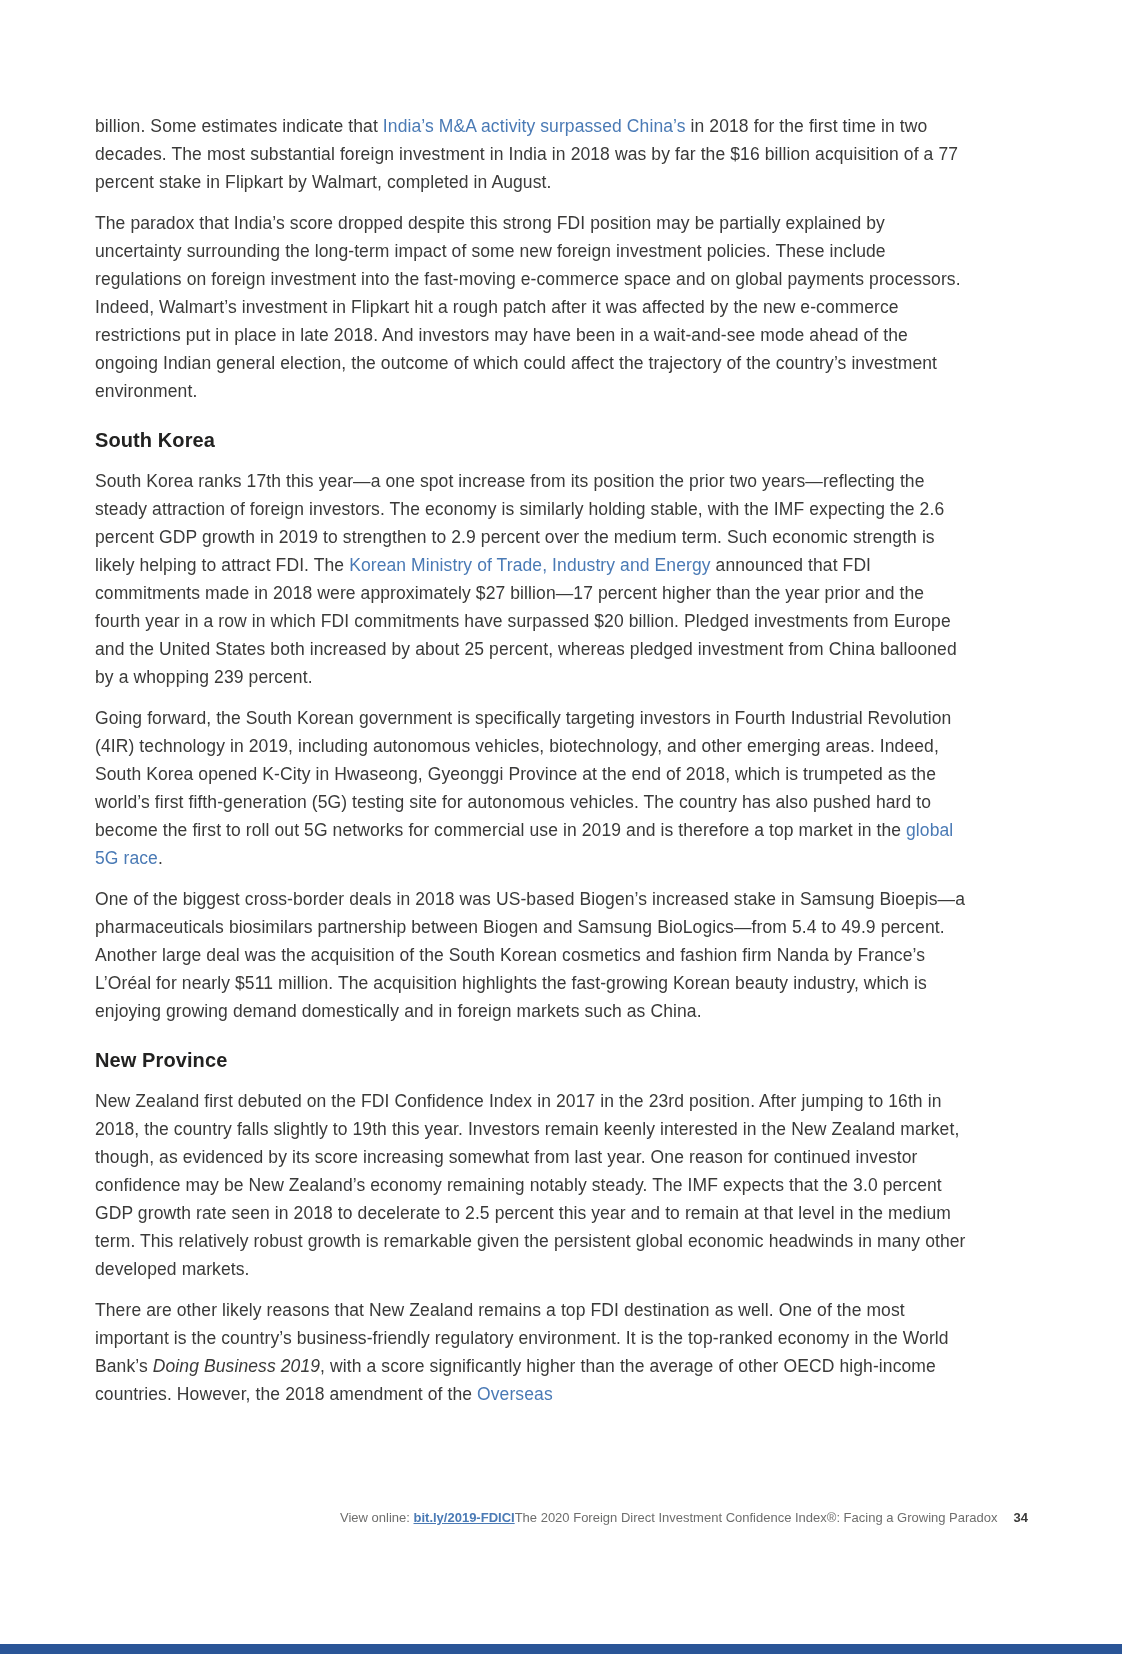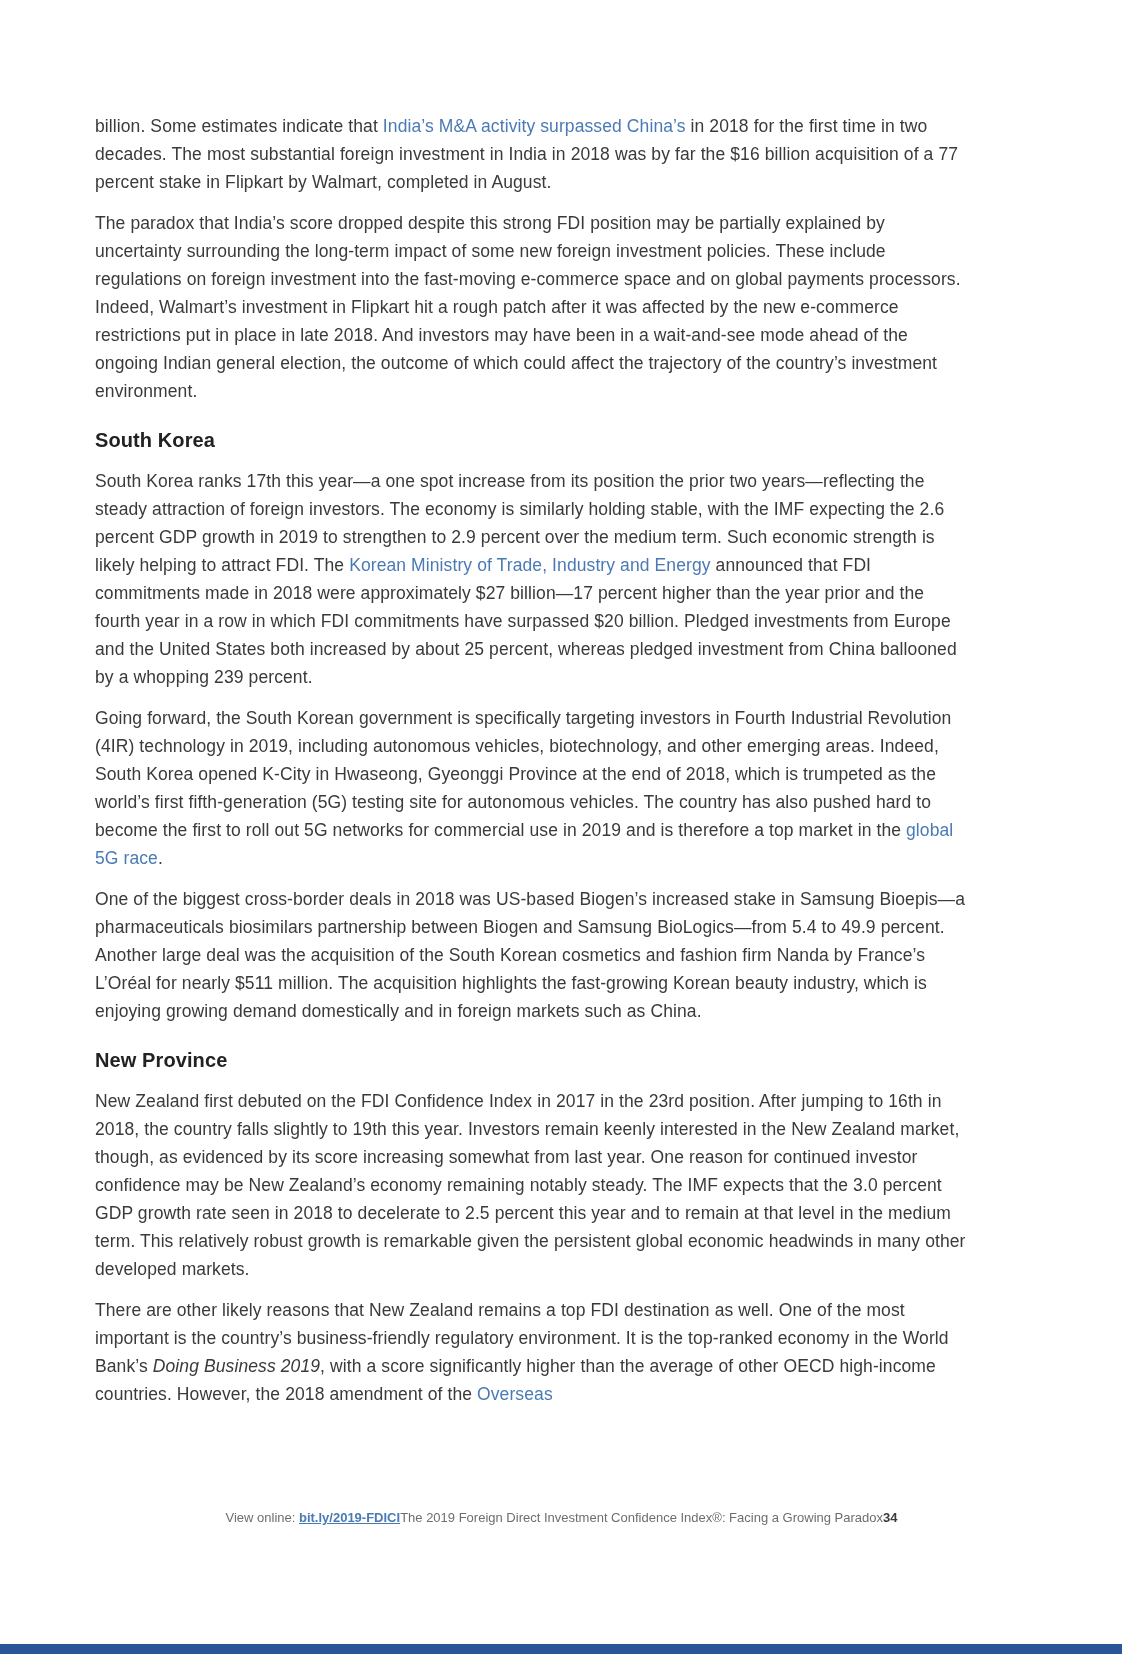"View online: bit.ly/2019-FDICI" .footer { justify-content: center -> flex-end }
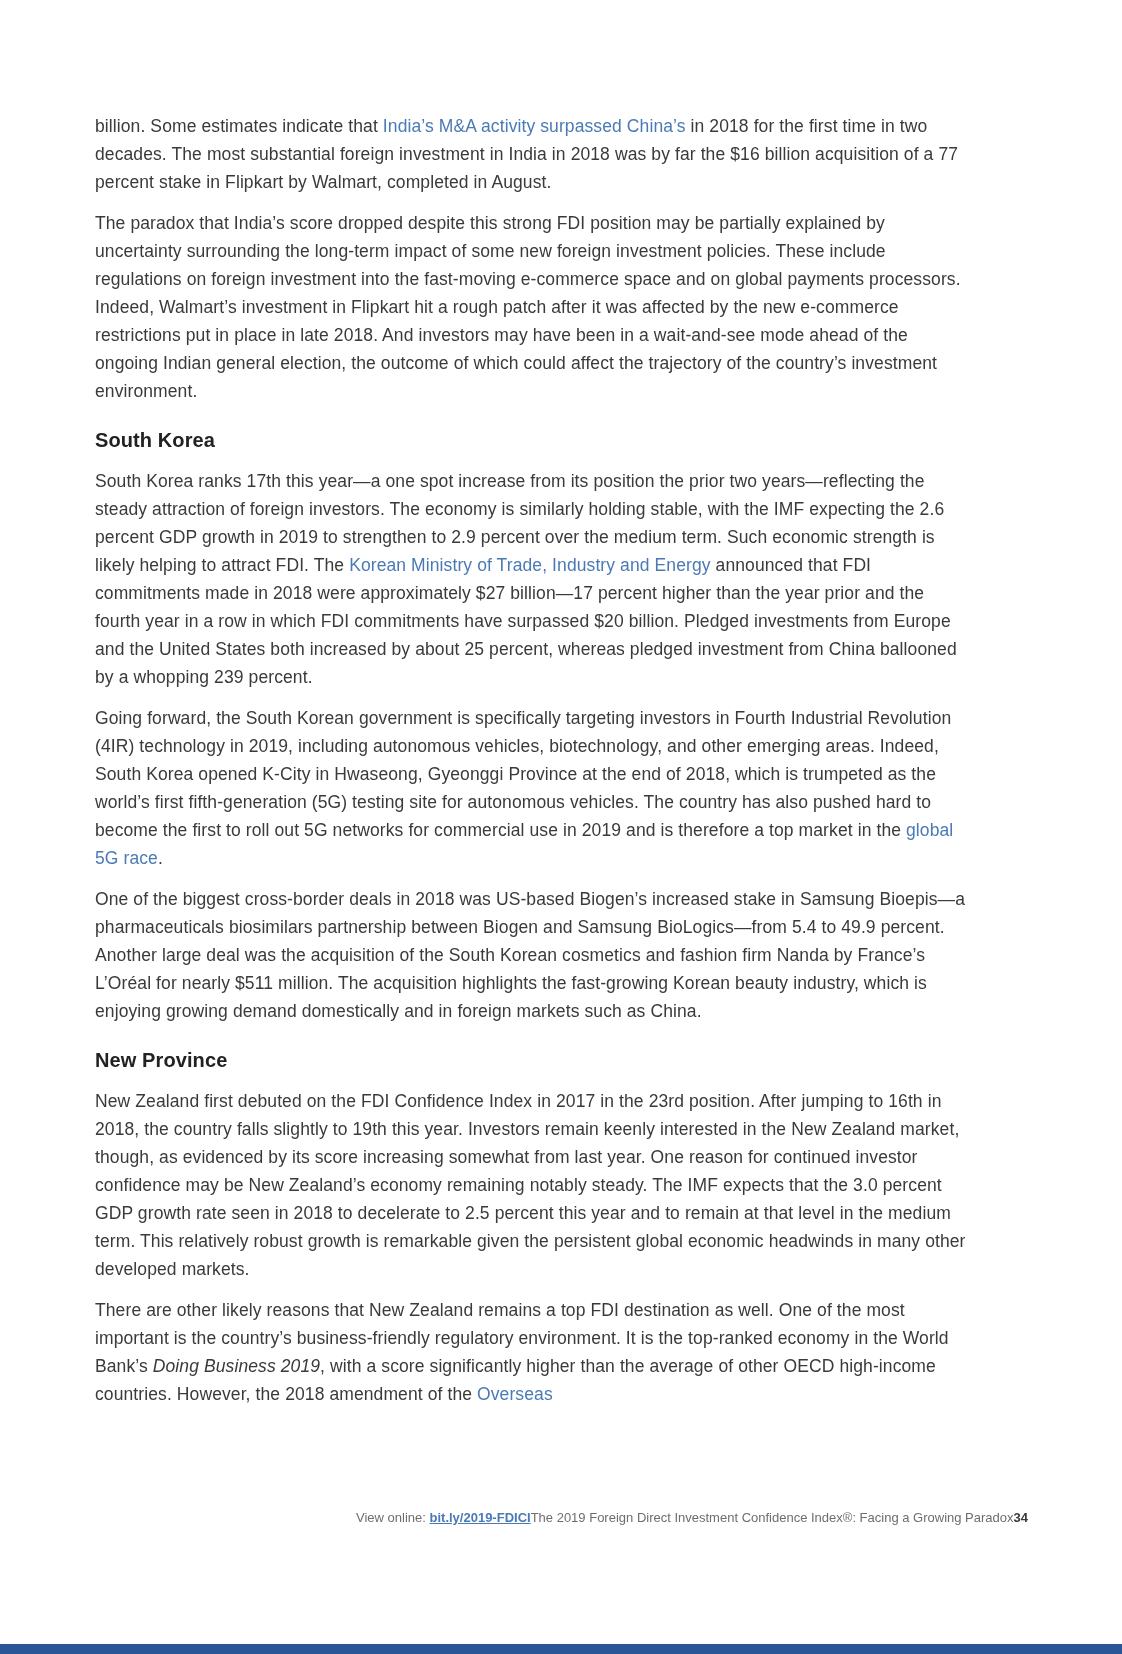"The 2019 Foreign Direct Investment" span { text: 2019 -> 2020 }
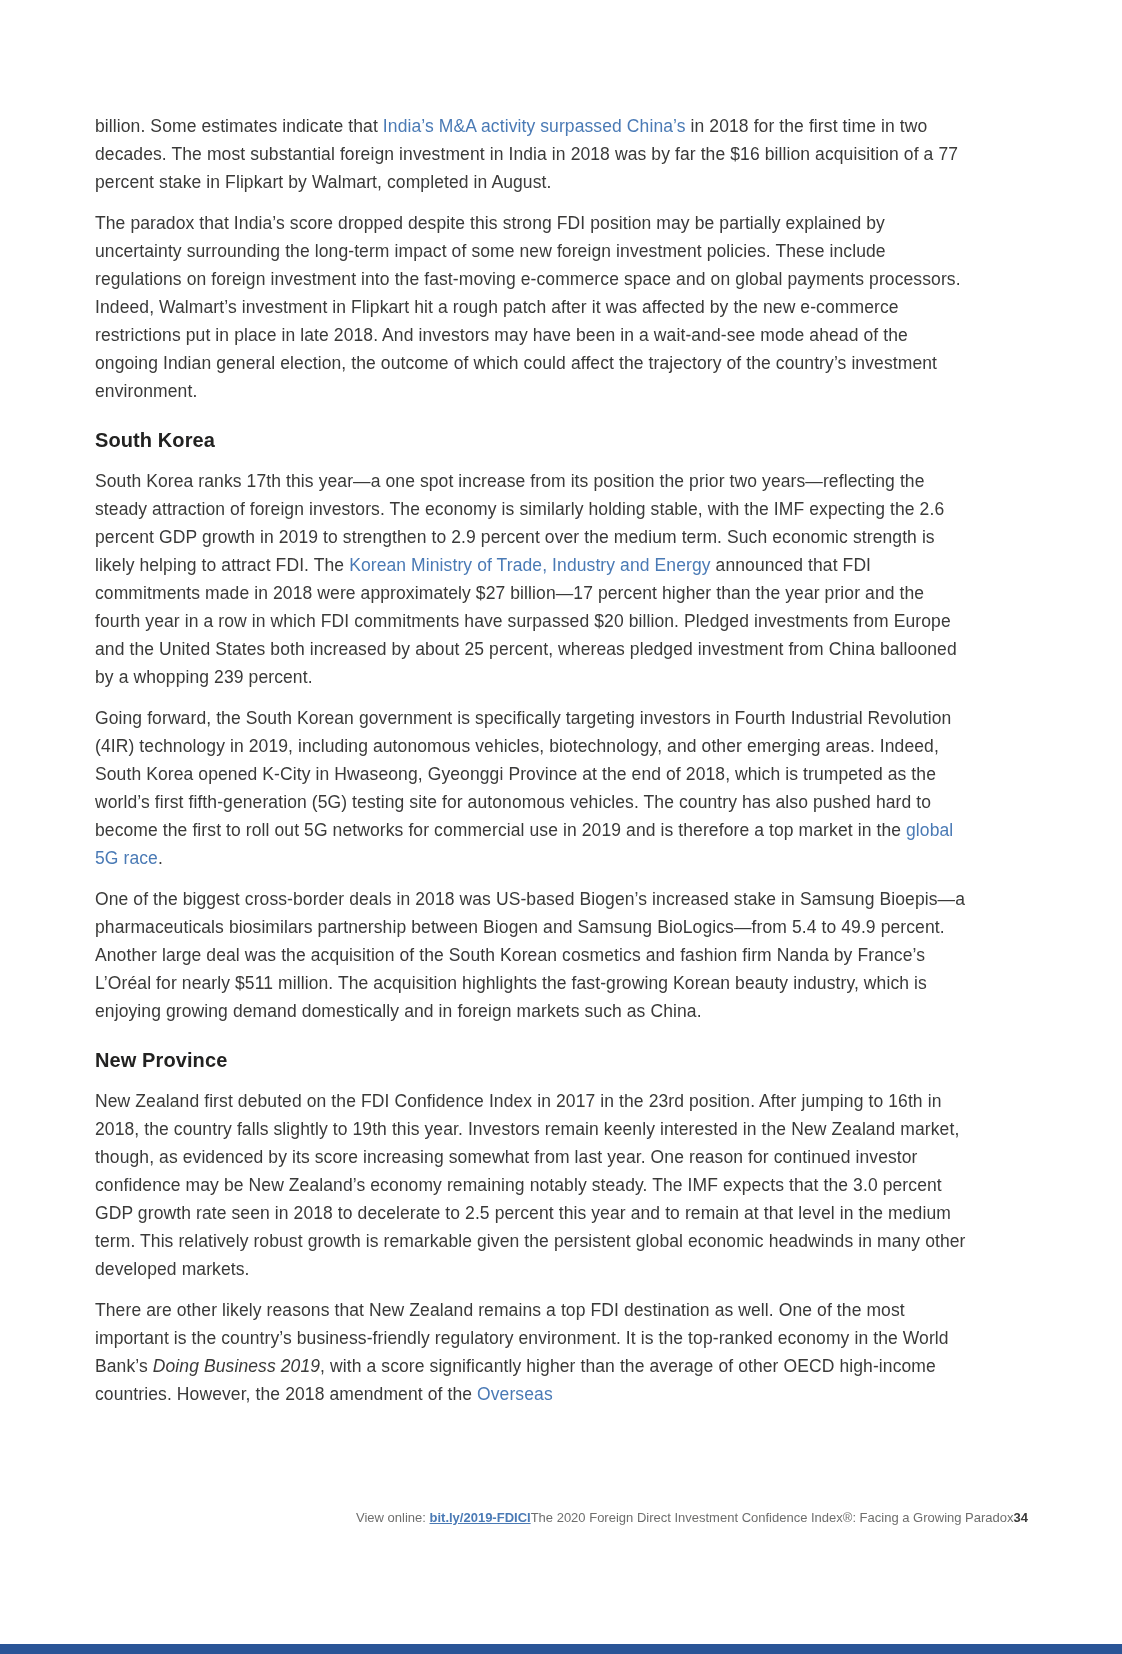"34" .page-number { margin-left: 0 -> 16px }
